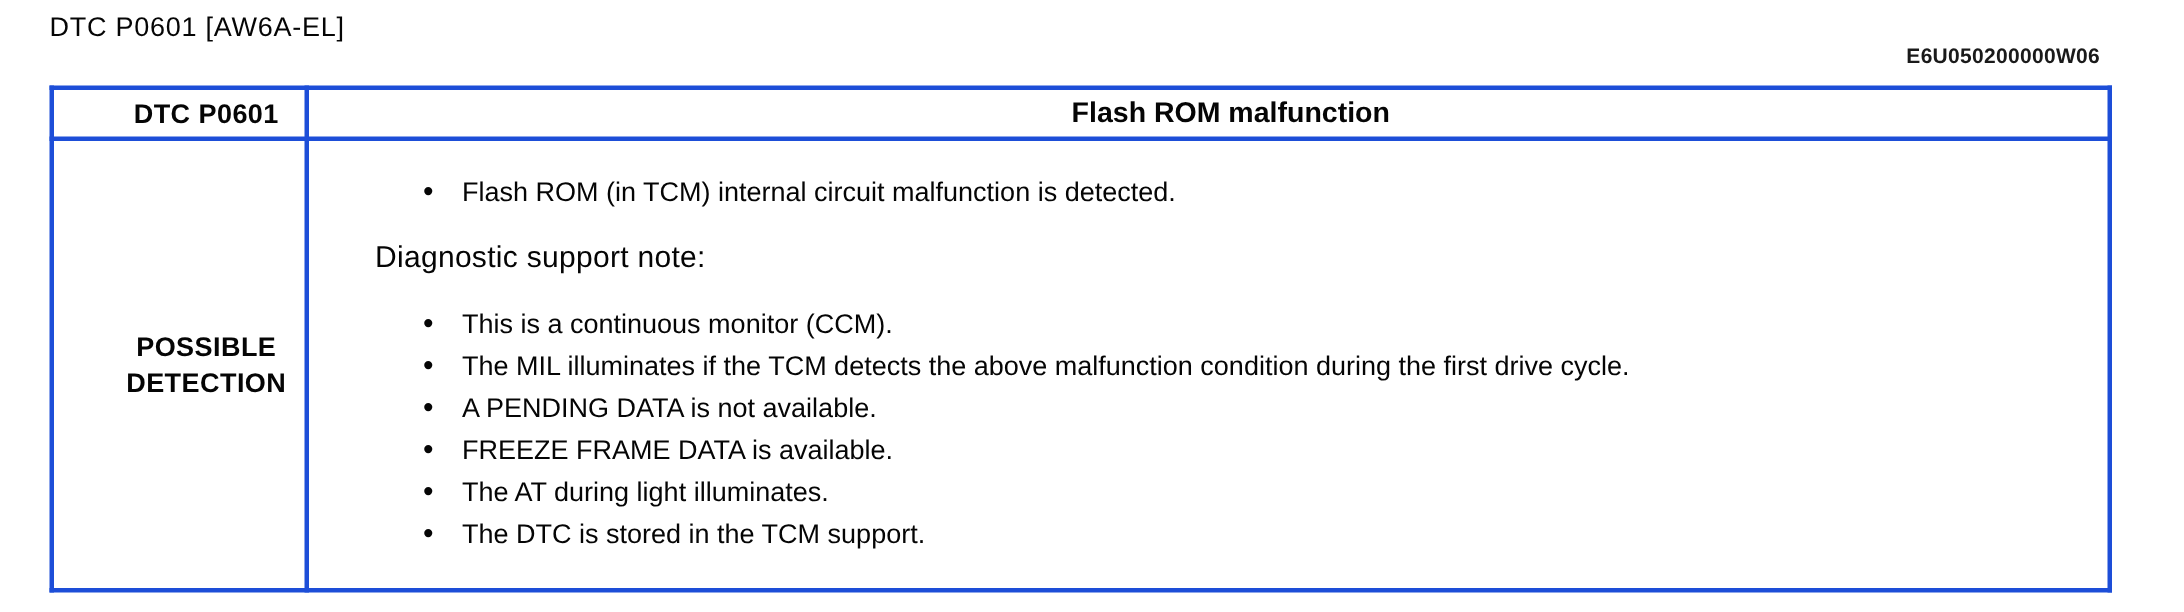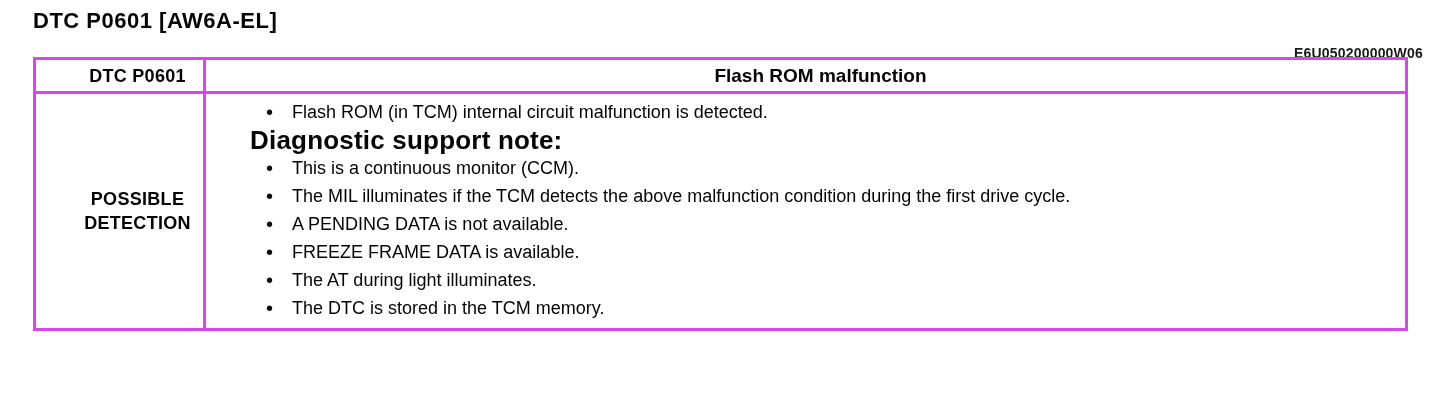"DTC P0601 [AW6A-EL]" .title { font-size: 22px -> 18px; font-weight: bold -> normal }
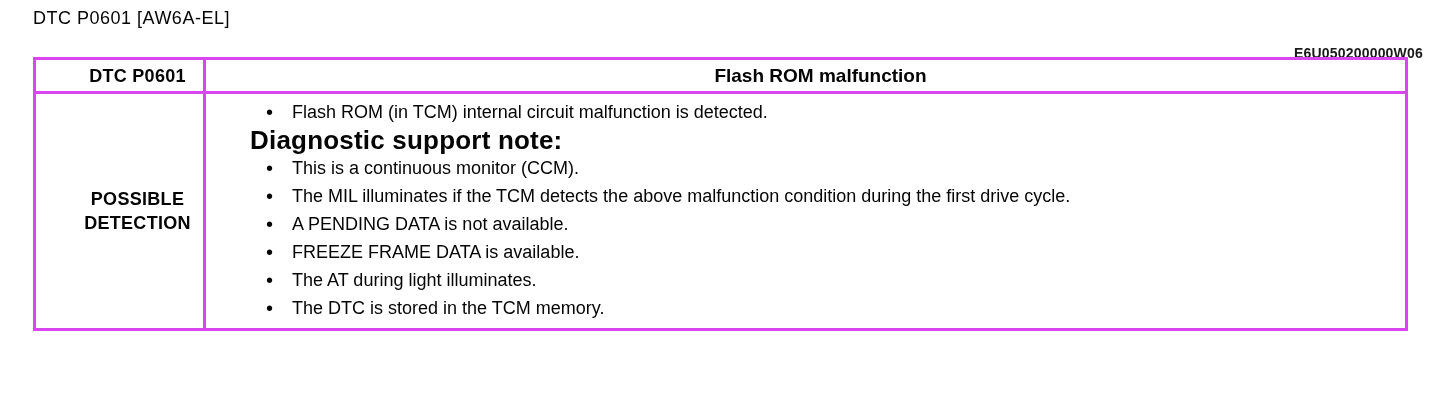"E6U050200000W06" .doc-code { margin-top: 16px -> none; right: 33px -> 56px }
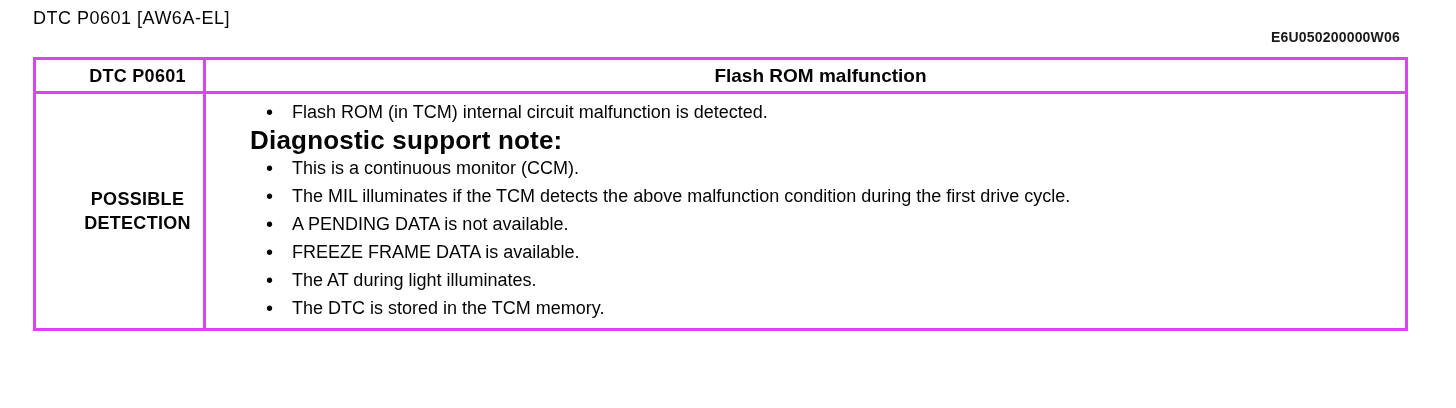"DTC P0601" table.dtc-table, table.dtc-table td { border: 3px solid #d946ef -> 3px solid #1d4ed8 }
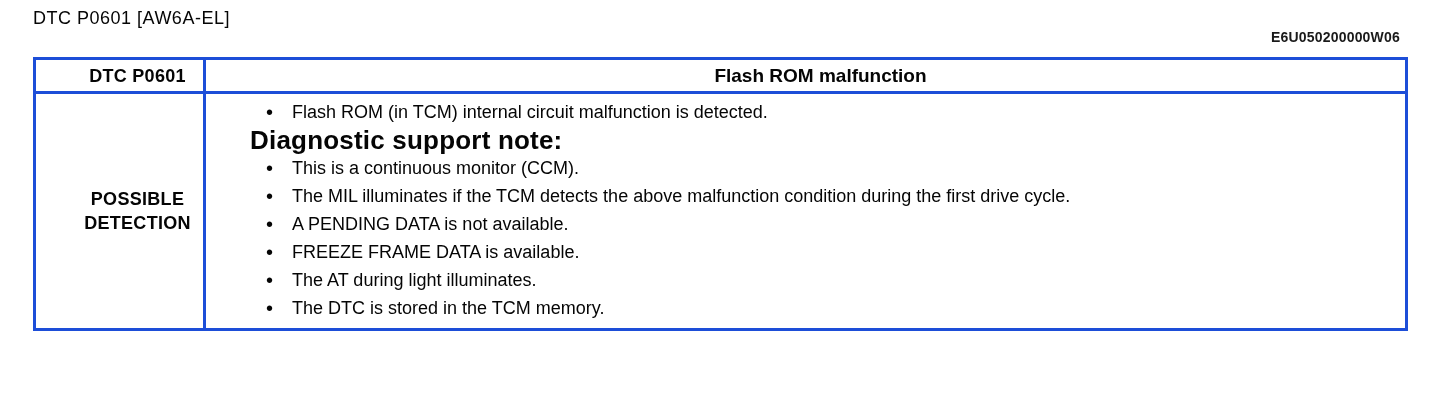"Flash ROM (in TCM) internal" ul.bullets { margin: 0 -> 16px }
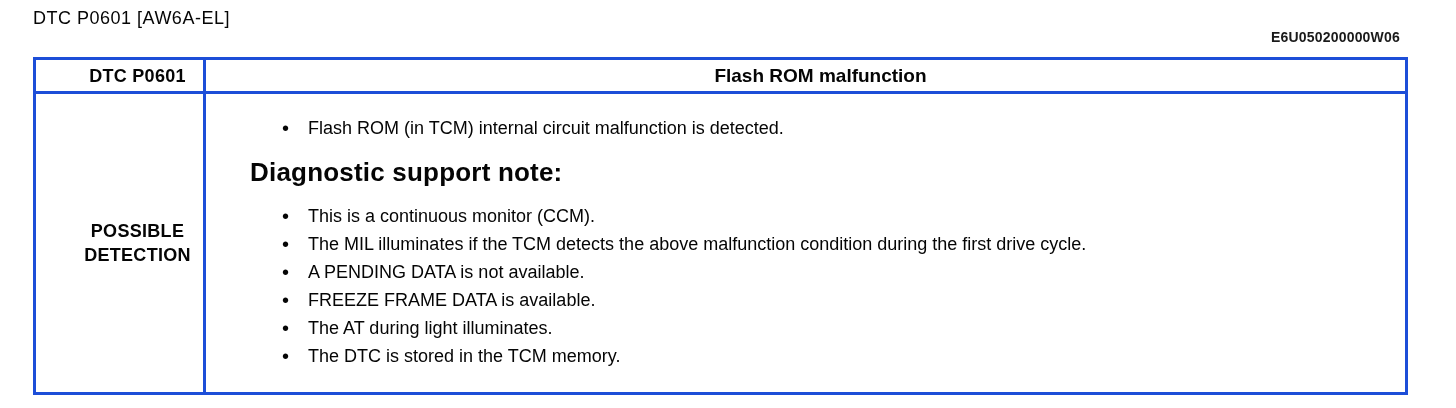"Diagnostic support note:" .note-heading { font-size: 26px -> 20px; font-weight: bold -> normal }
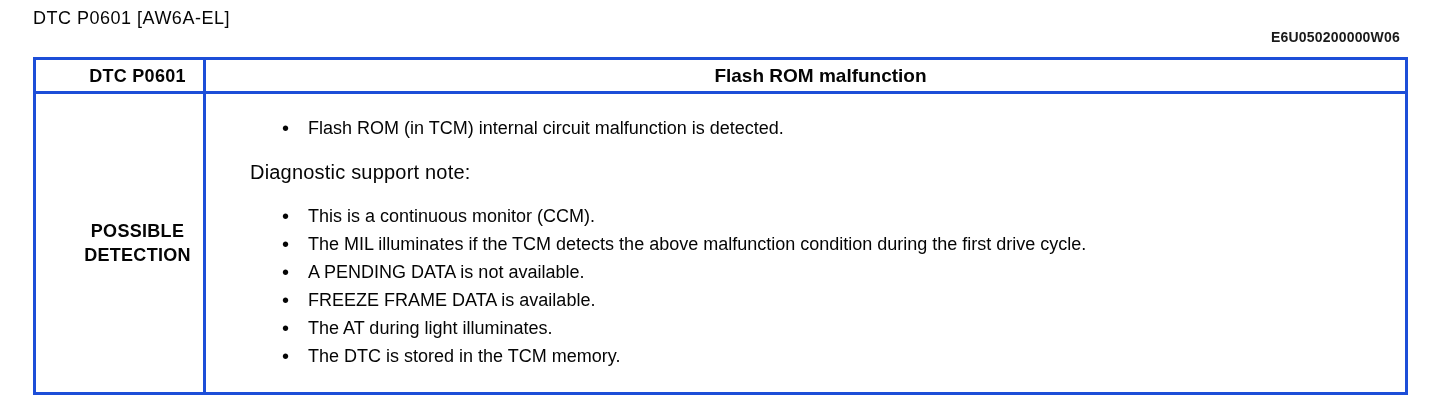"The DTC is stored in" li { text: memory -> support }
